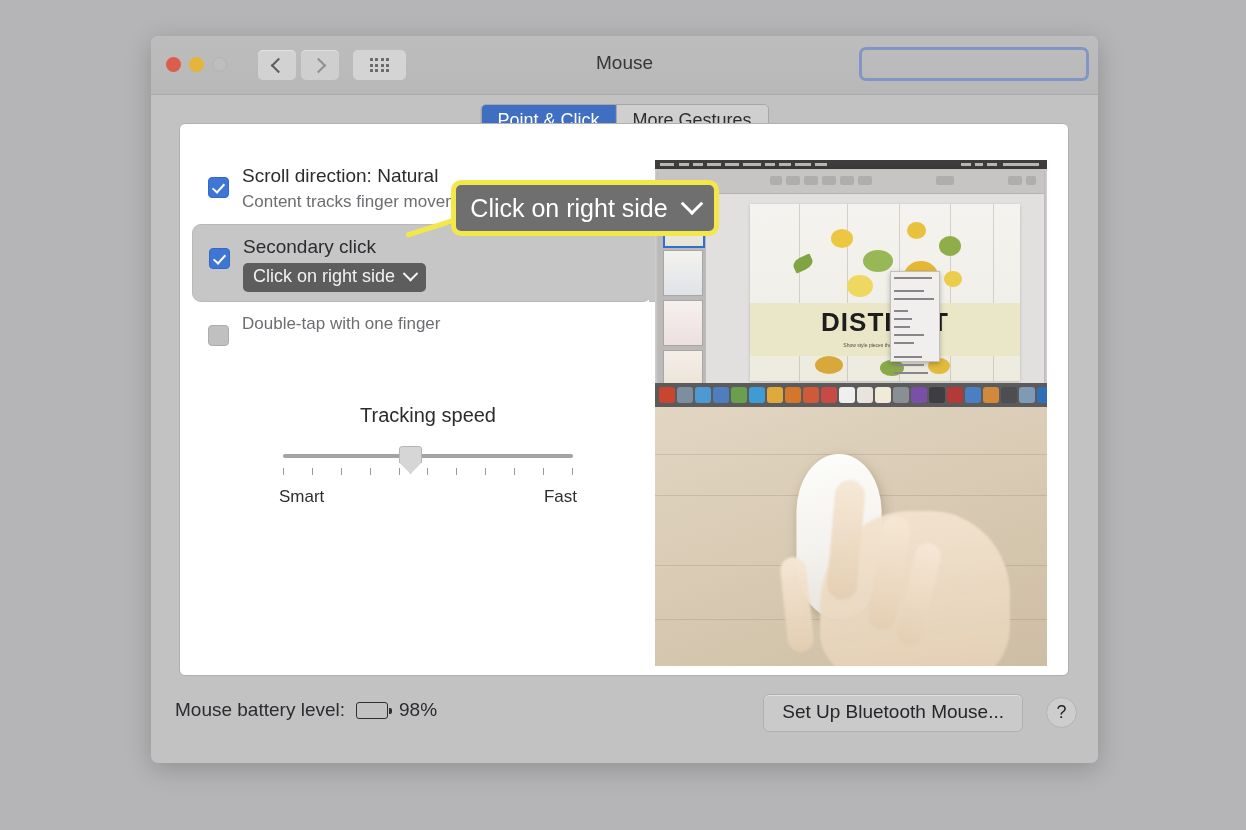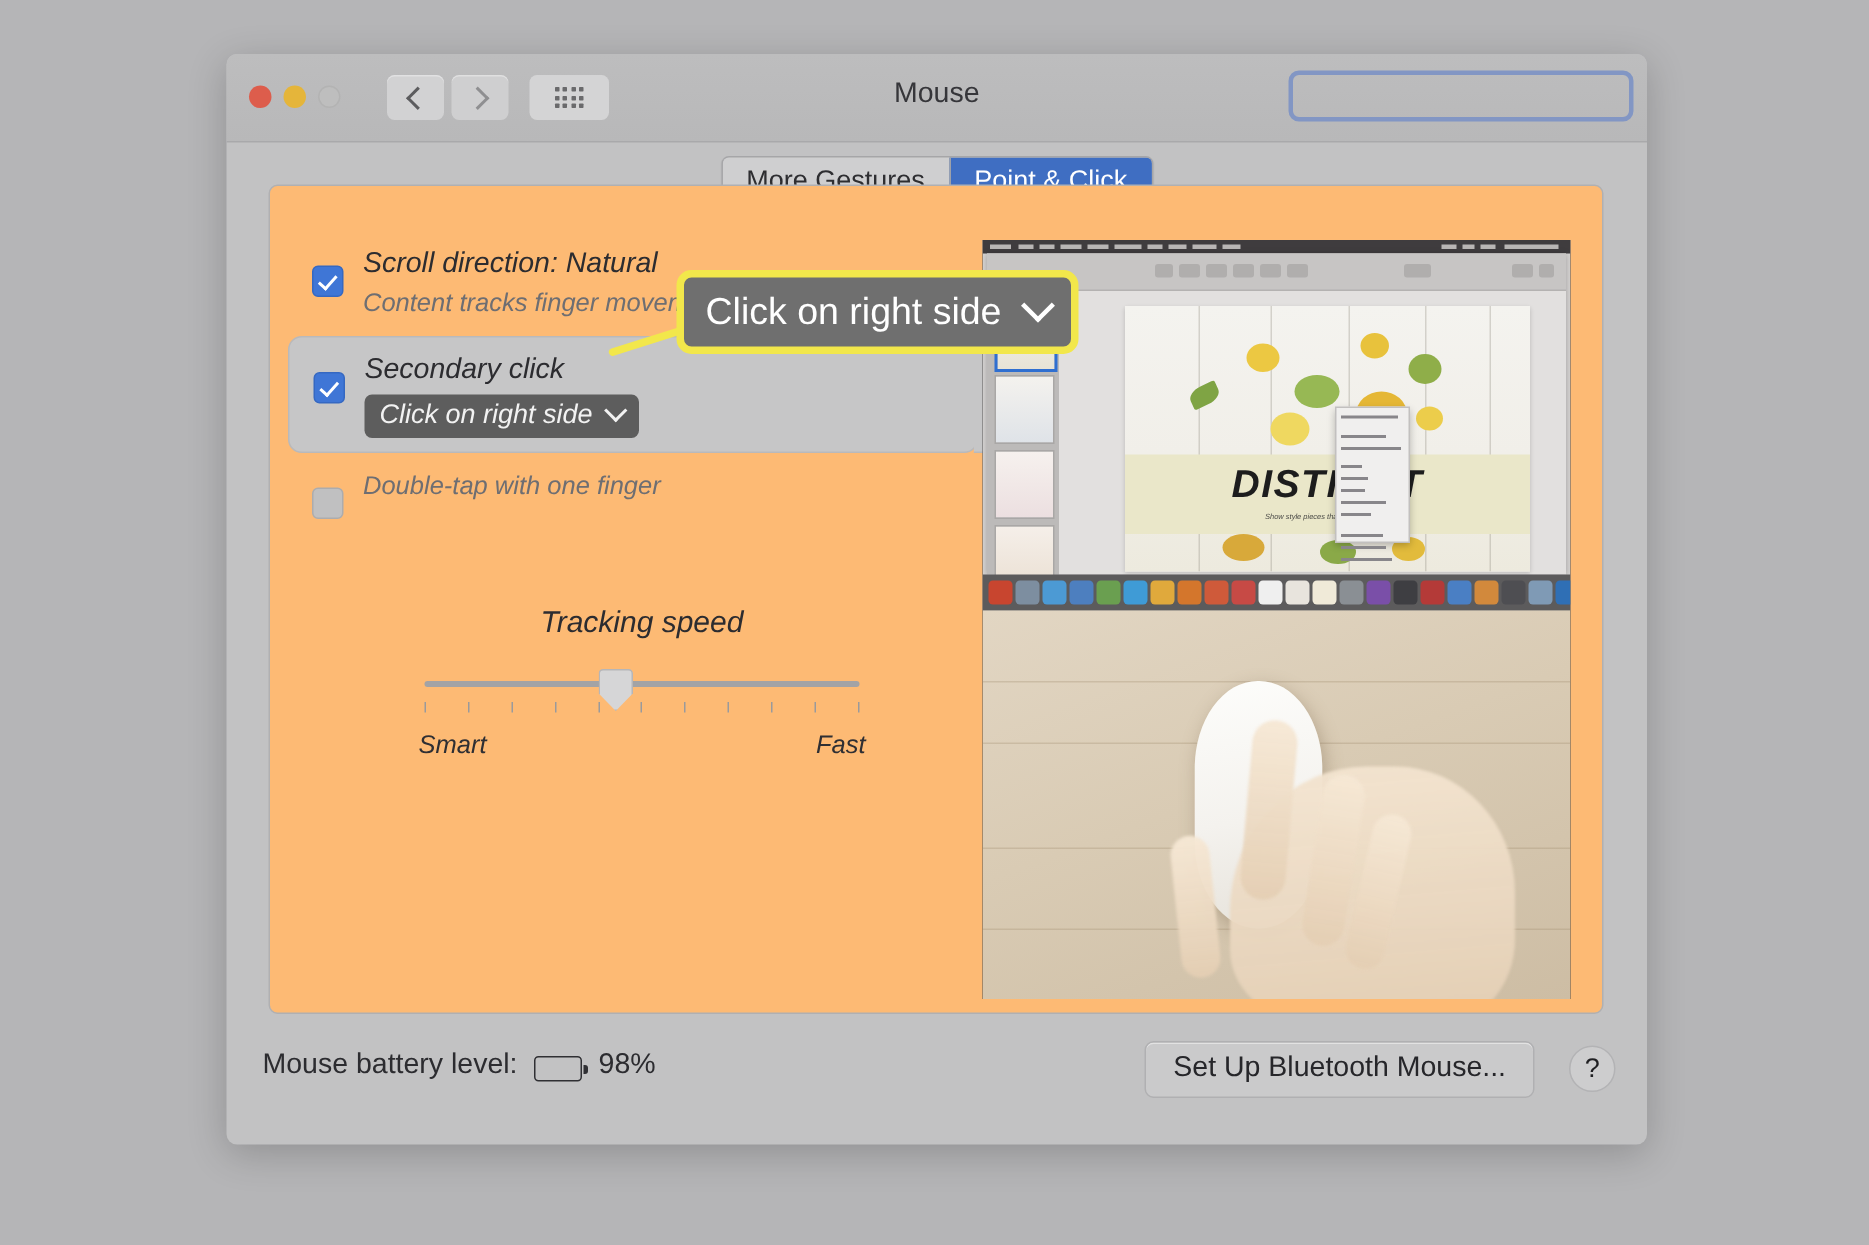"More Gestures" div.tab { order: before "Point & Click" -> after "Point & Click" }
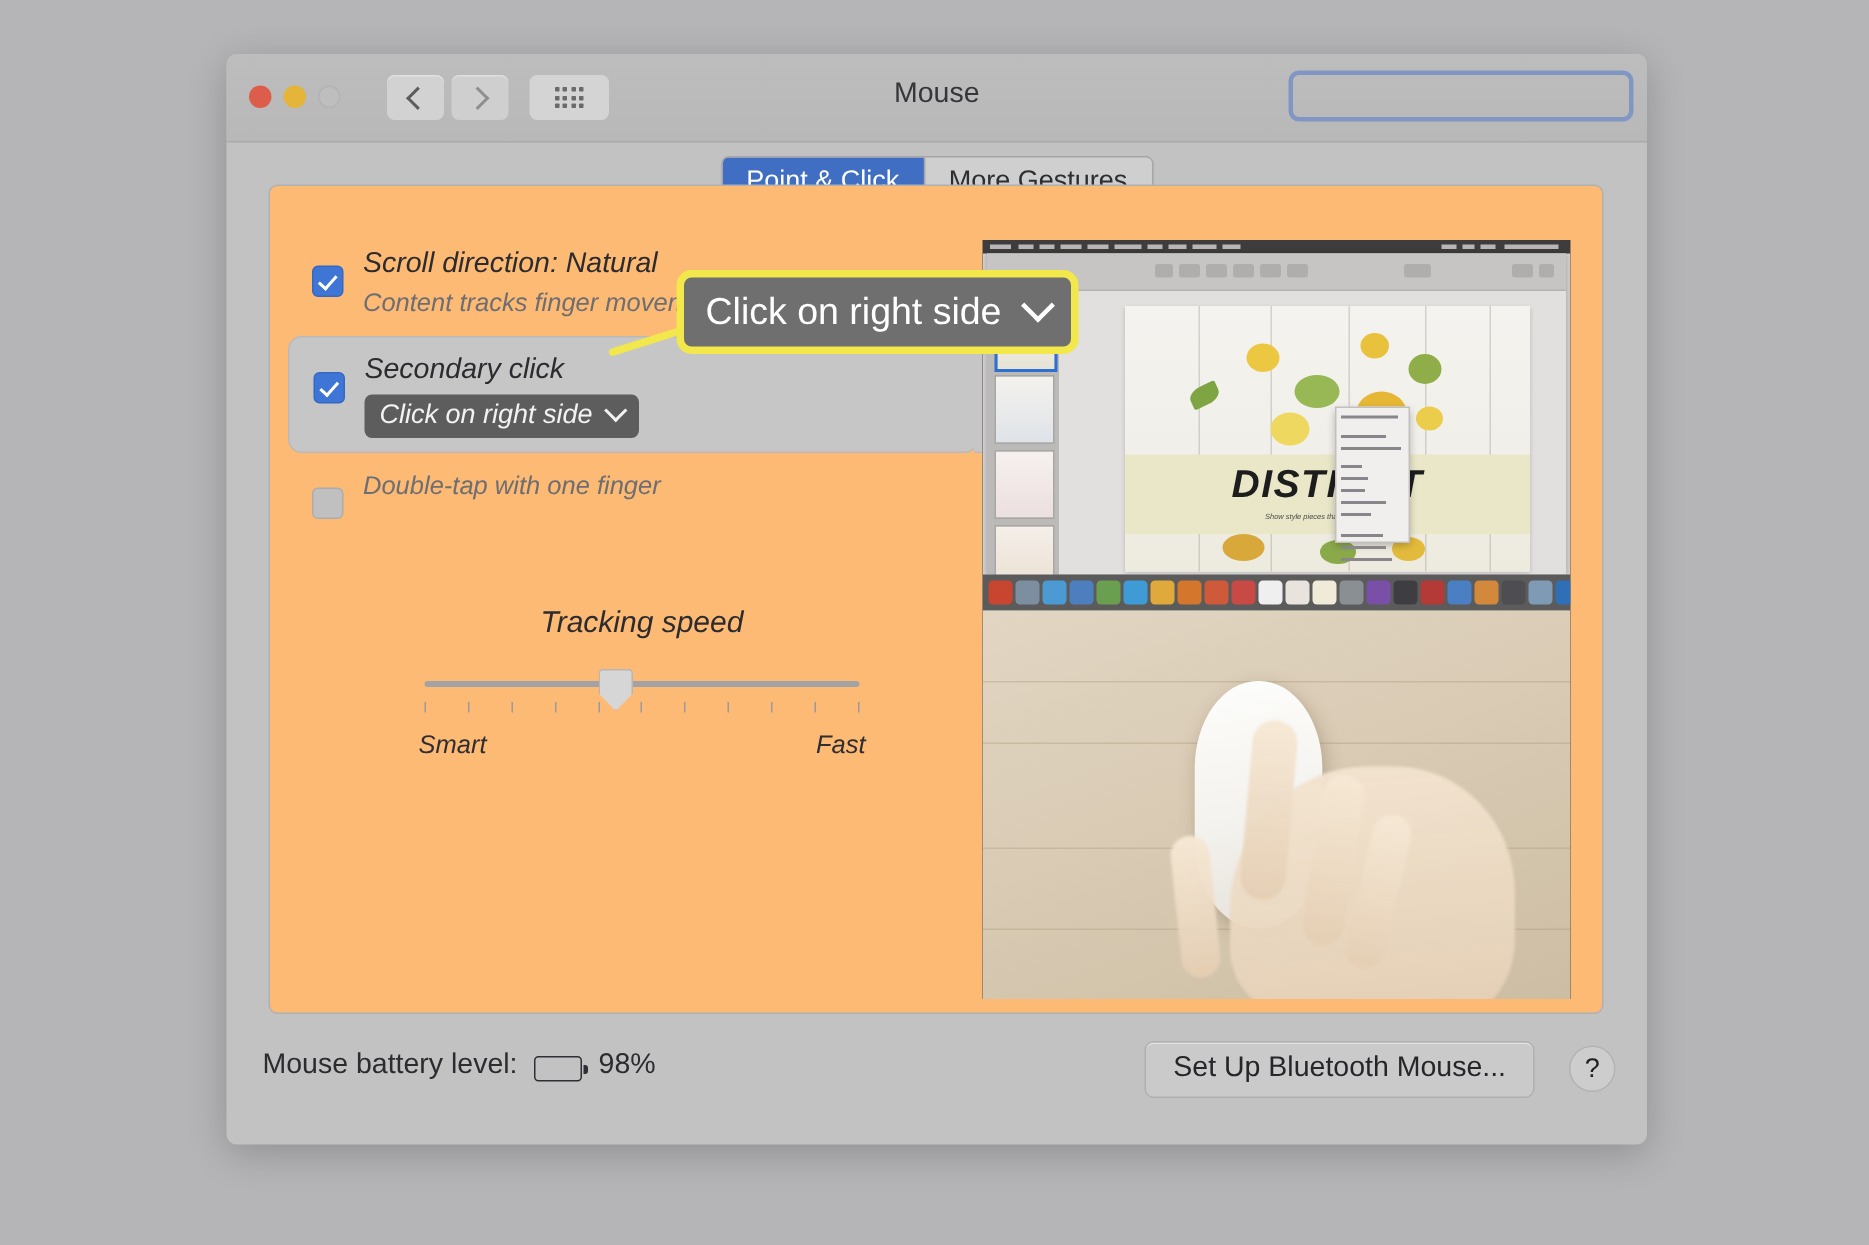"Scroll direction: Natural" .panel { background: #fdba74 -> #ffffff; font-style: italic -> none }
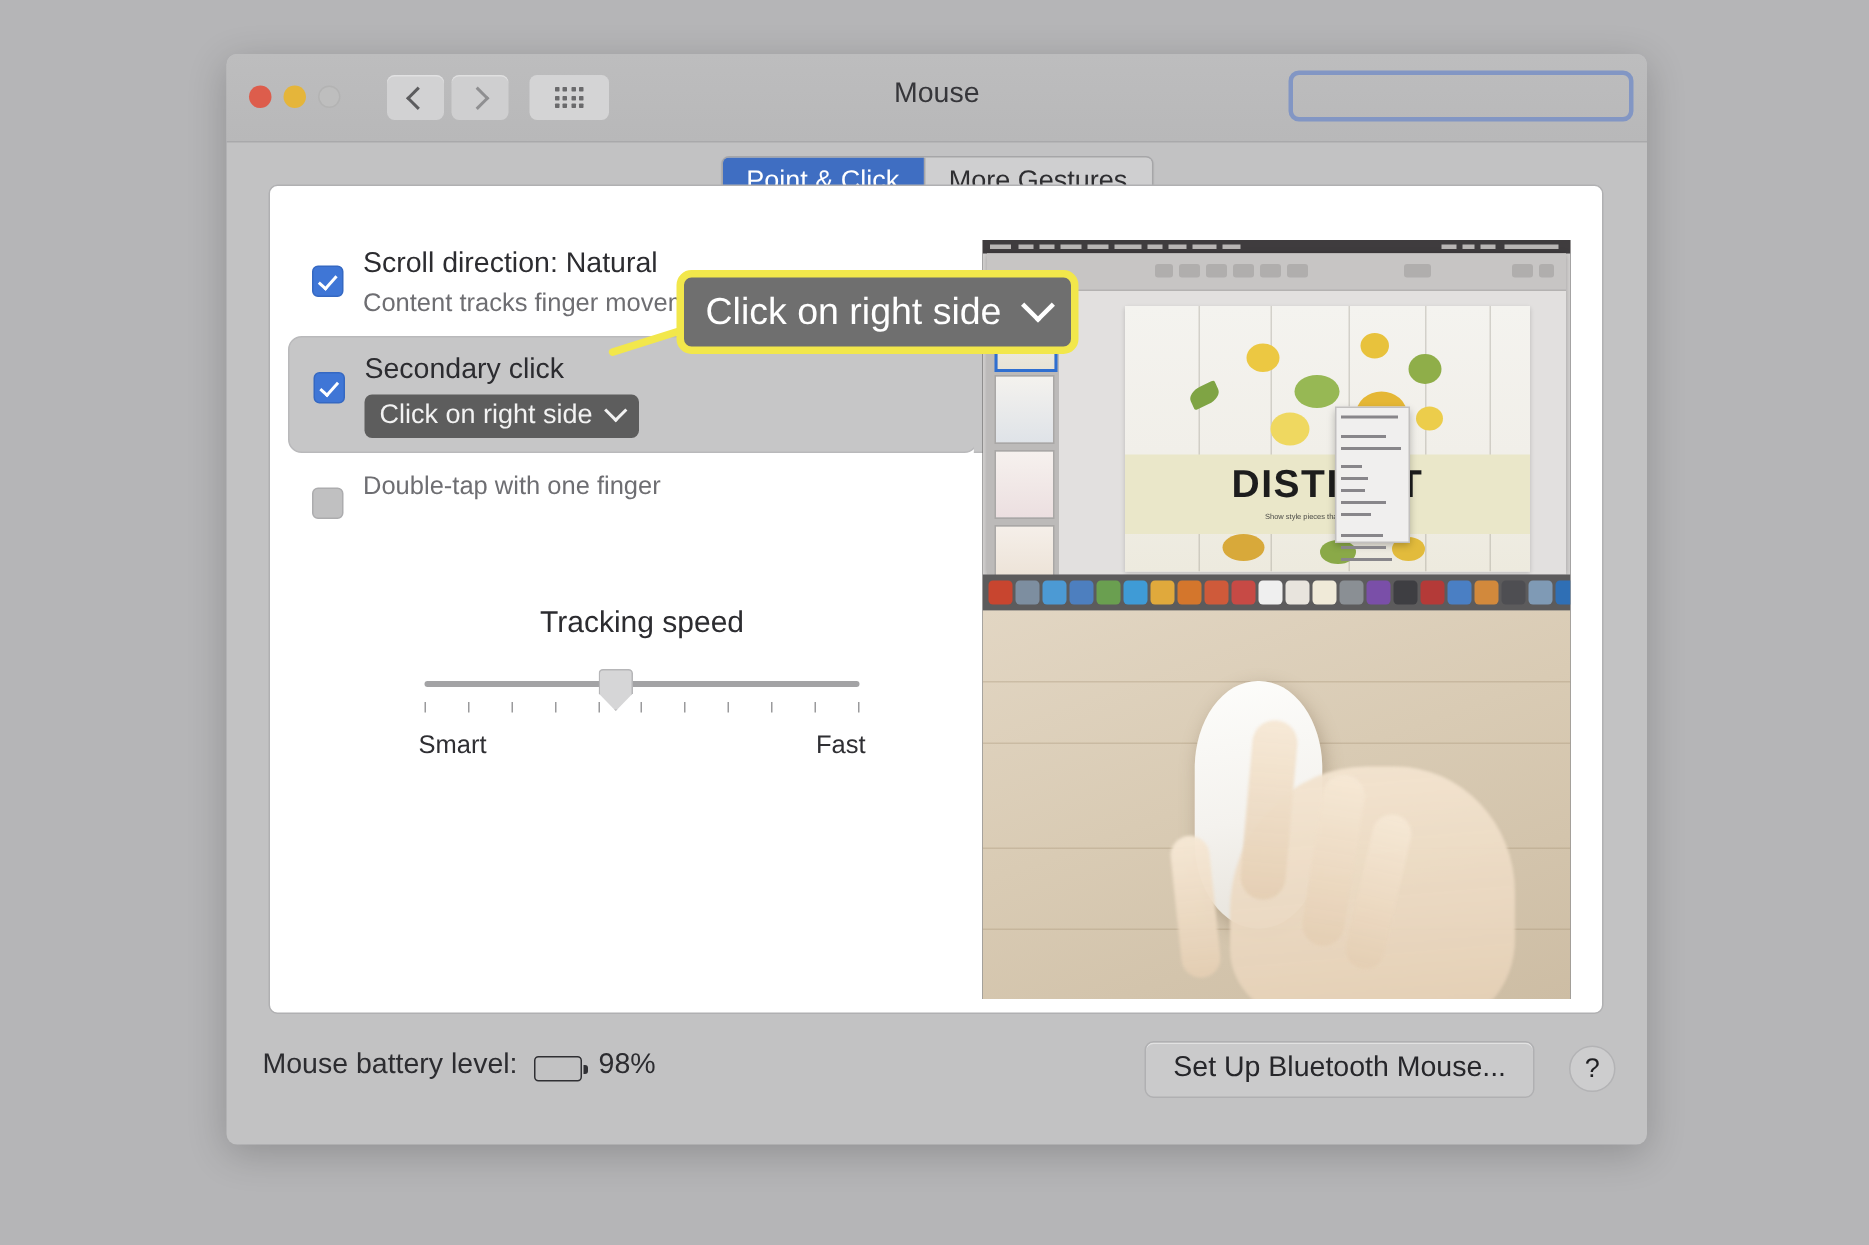"Mouse battery level:" .battery { align-items: flex-end -> center }
